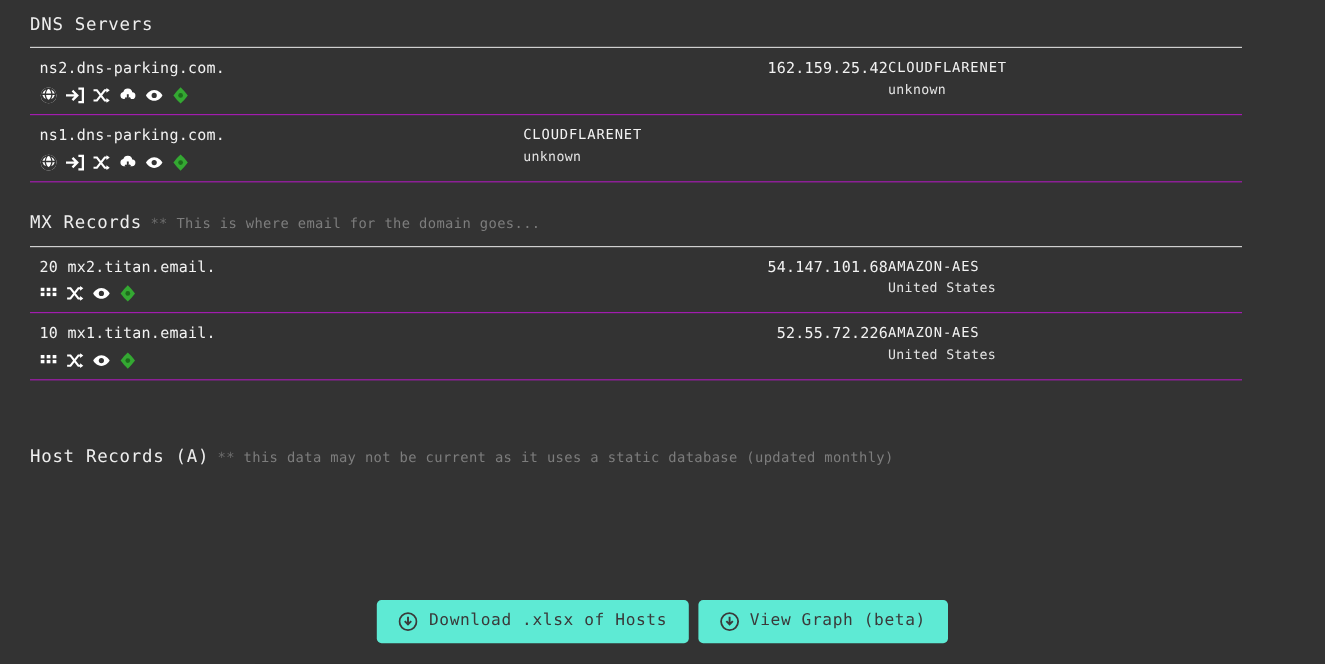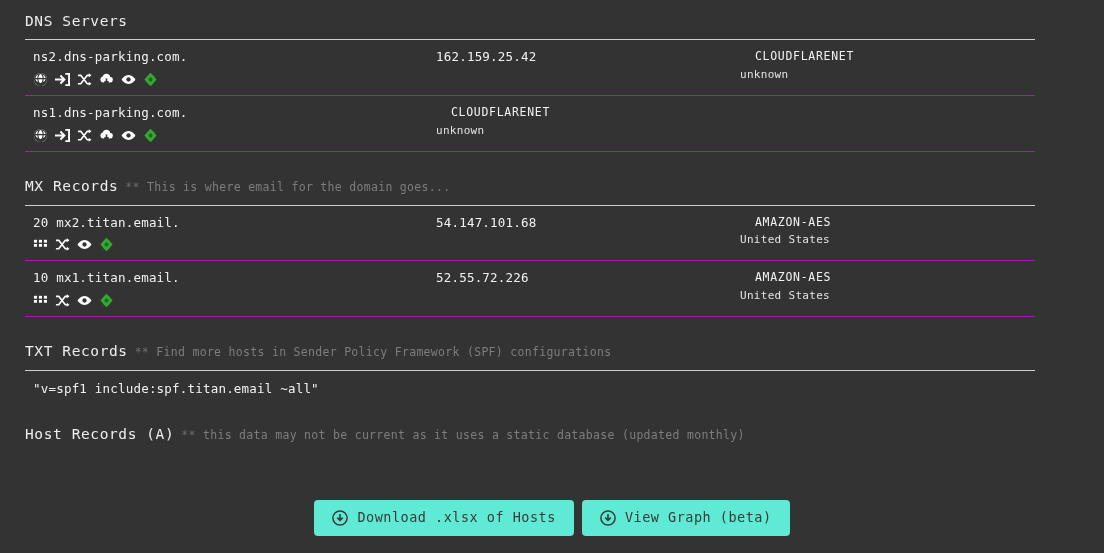"162.159.25.42" .rec-ip { text-align: none -> right }
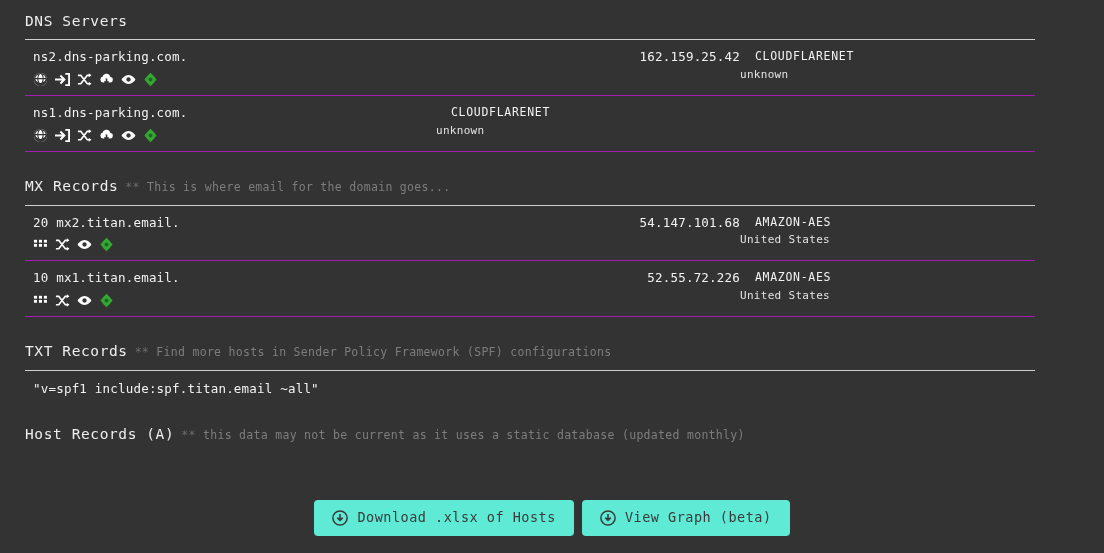"CLOUDFLARENET" .org-name { margin-left: 15px -> none }
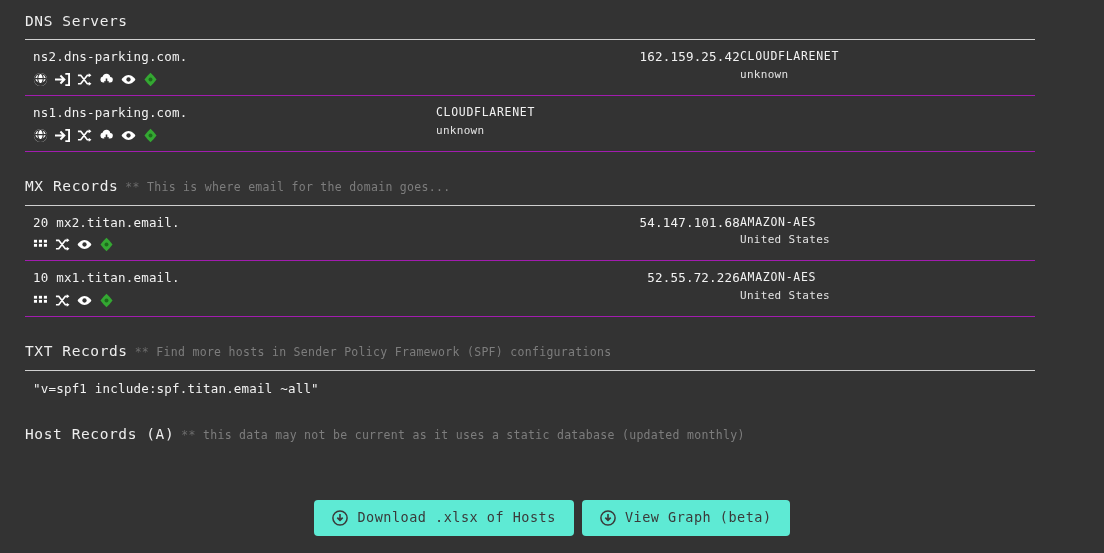"TXT Records ** Find more" div.section { html: <div> <div> <span>TXT Records</span><span><span>**</span> <span>Find more hosts in Sender Policy Framework (SPF) configurations</span></span> </div> <hr> <div>"v=spf1 include:spf.titan.email ~all"</div> </div> -> none }
